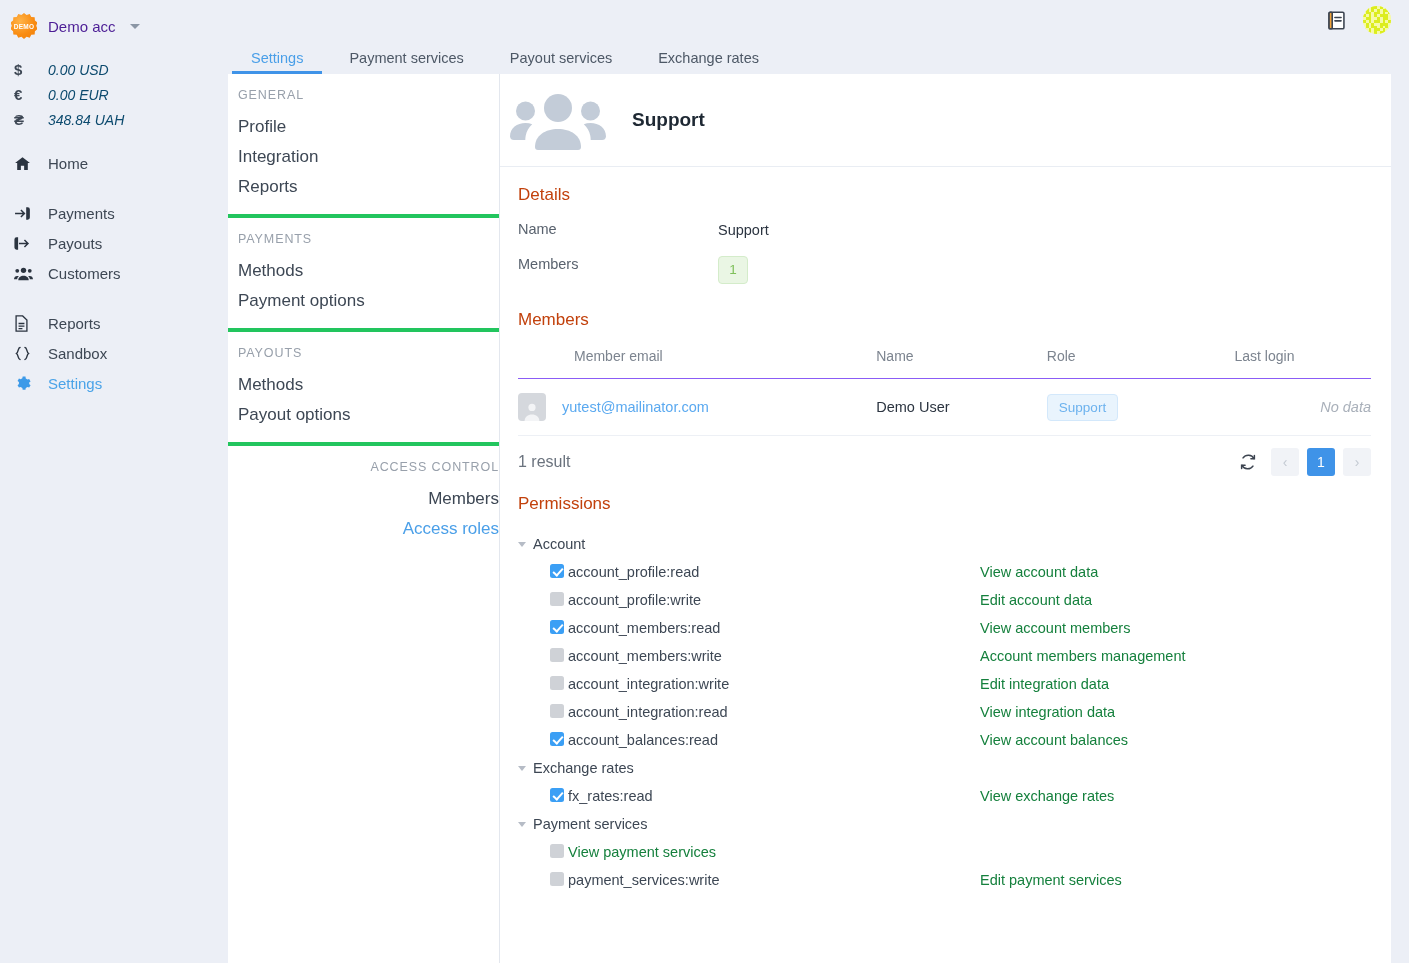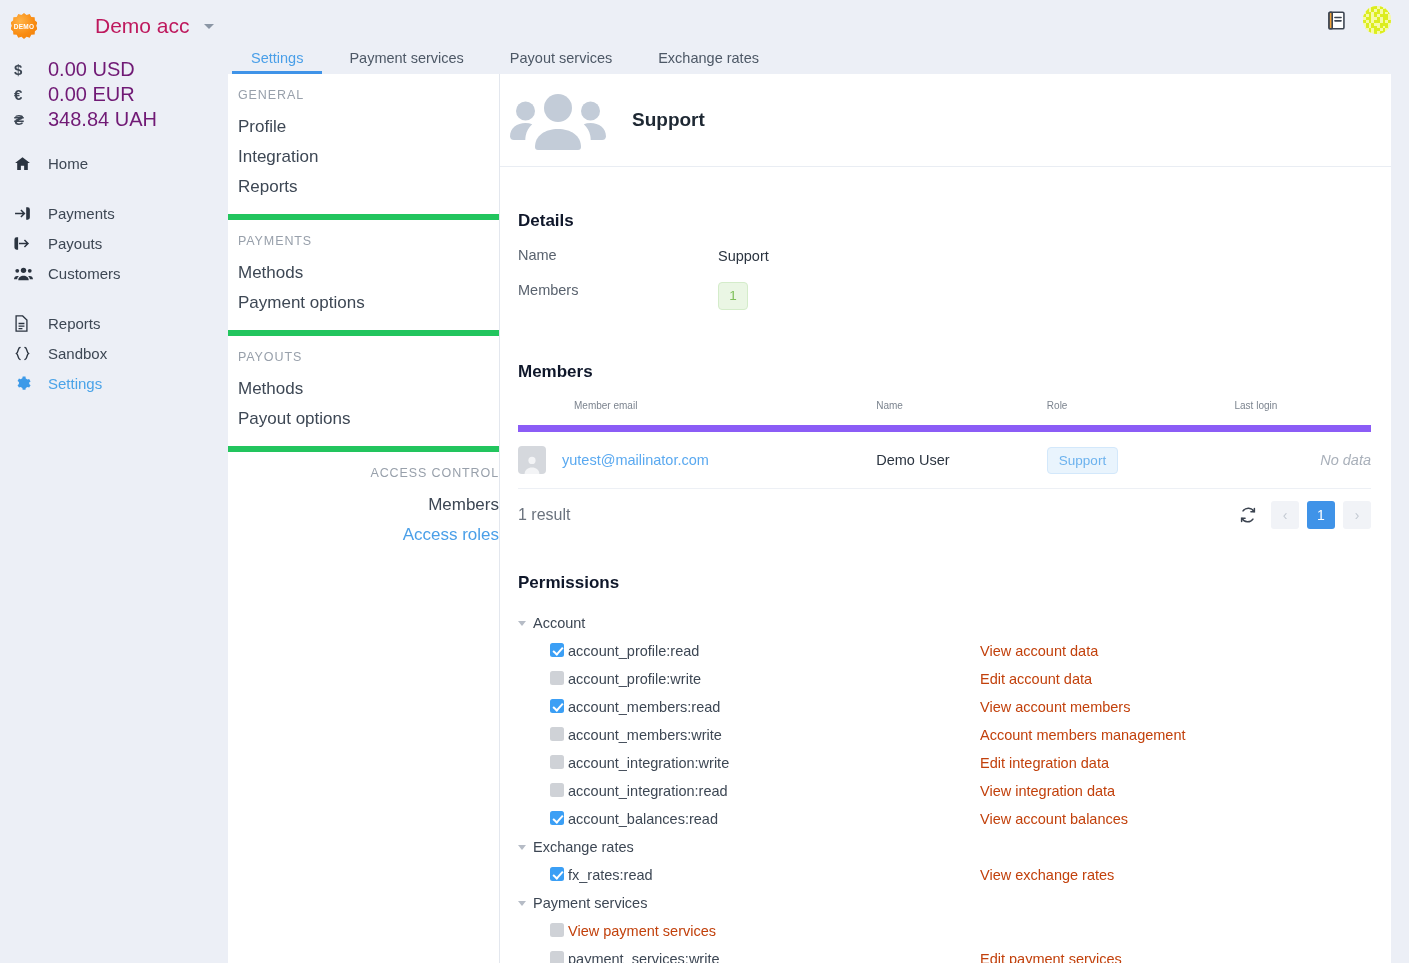"Demo acc" .acct-name { color: #be185d -> #4c1d95; font-size: 21px -> 15px; margin-left: 47px -> none }
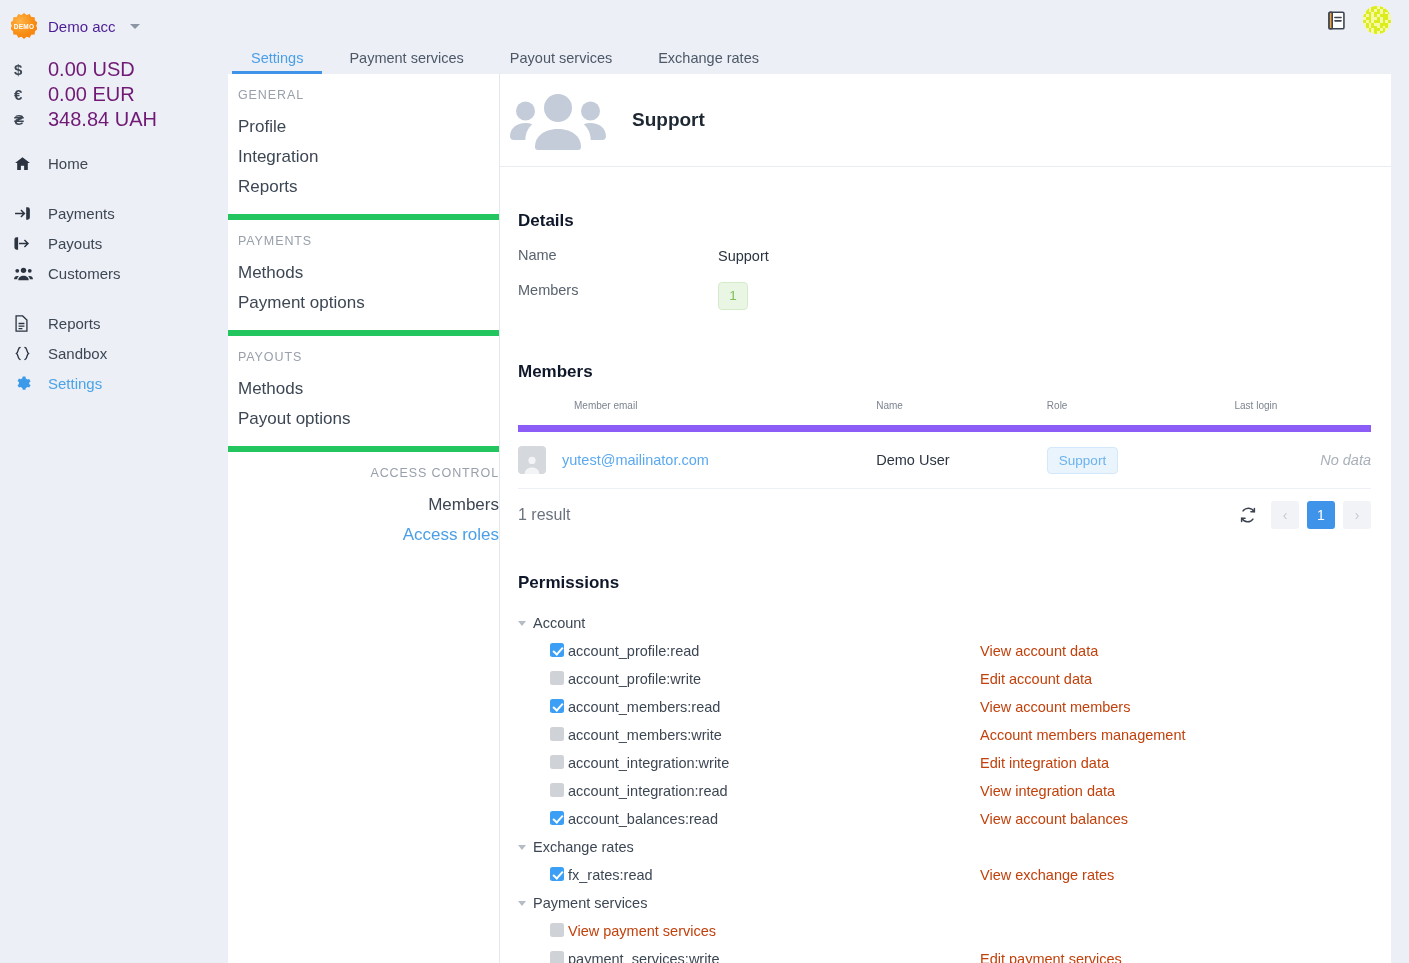"0.00 USD" .bal-val { color: #701a75 -> #0c4a6e; font-size: 20px -> 14px; font-style: none -> italic }
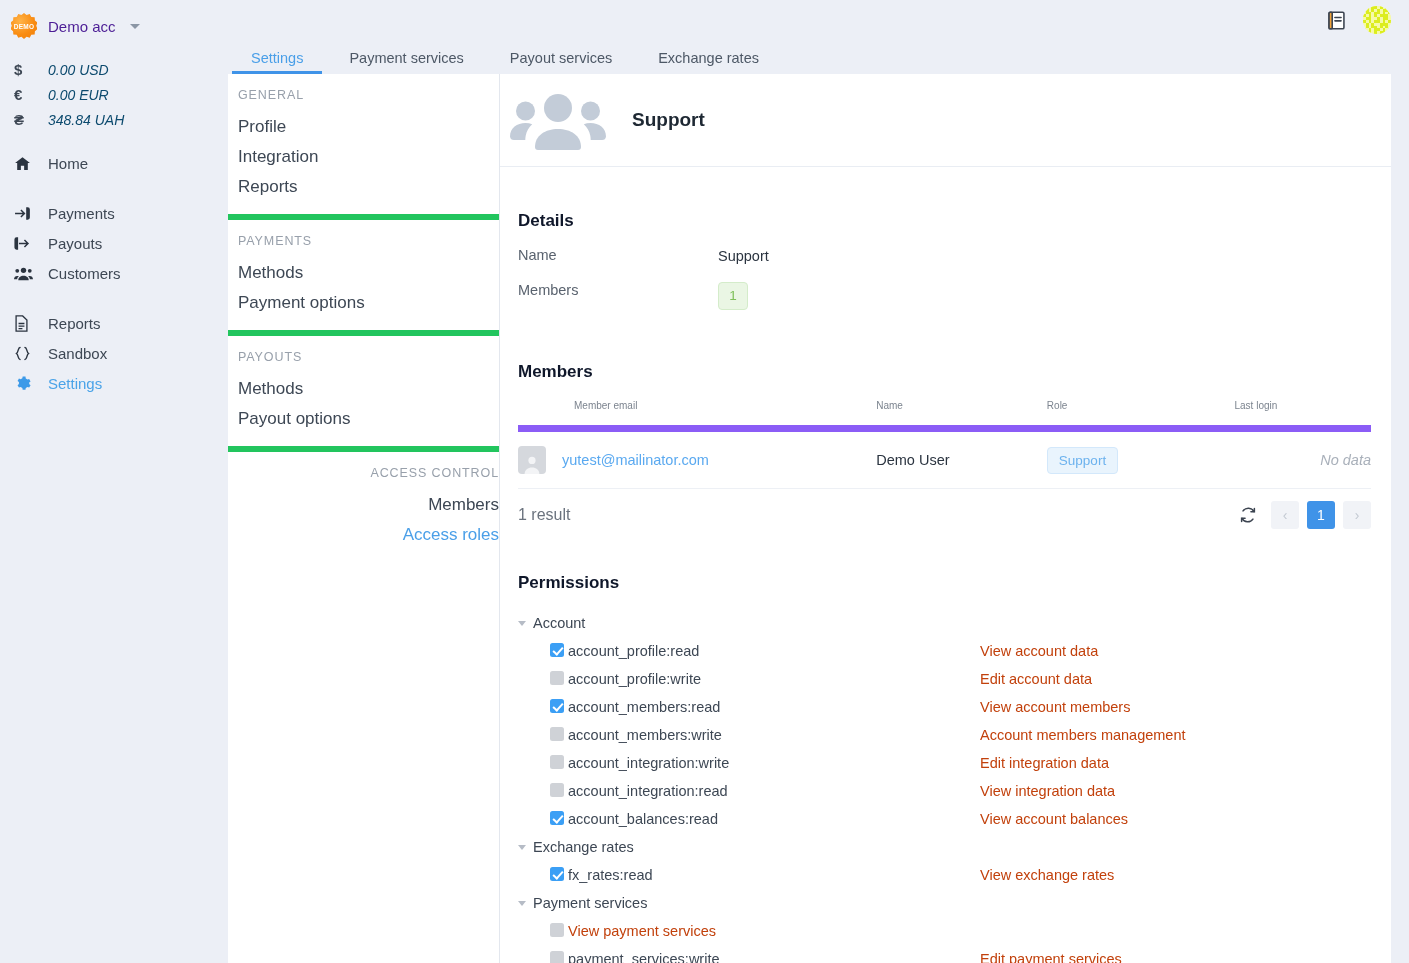"GENERAL" .subnav-group { border-bottom: 6px solid #22c55e -> 4px solid #22c55e }
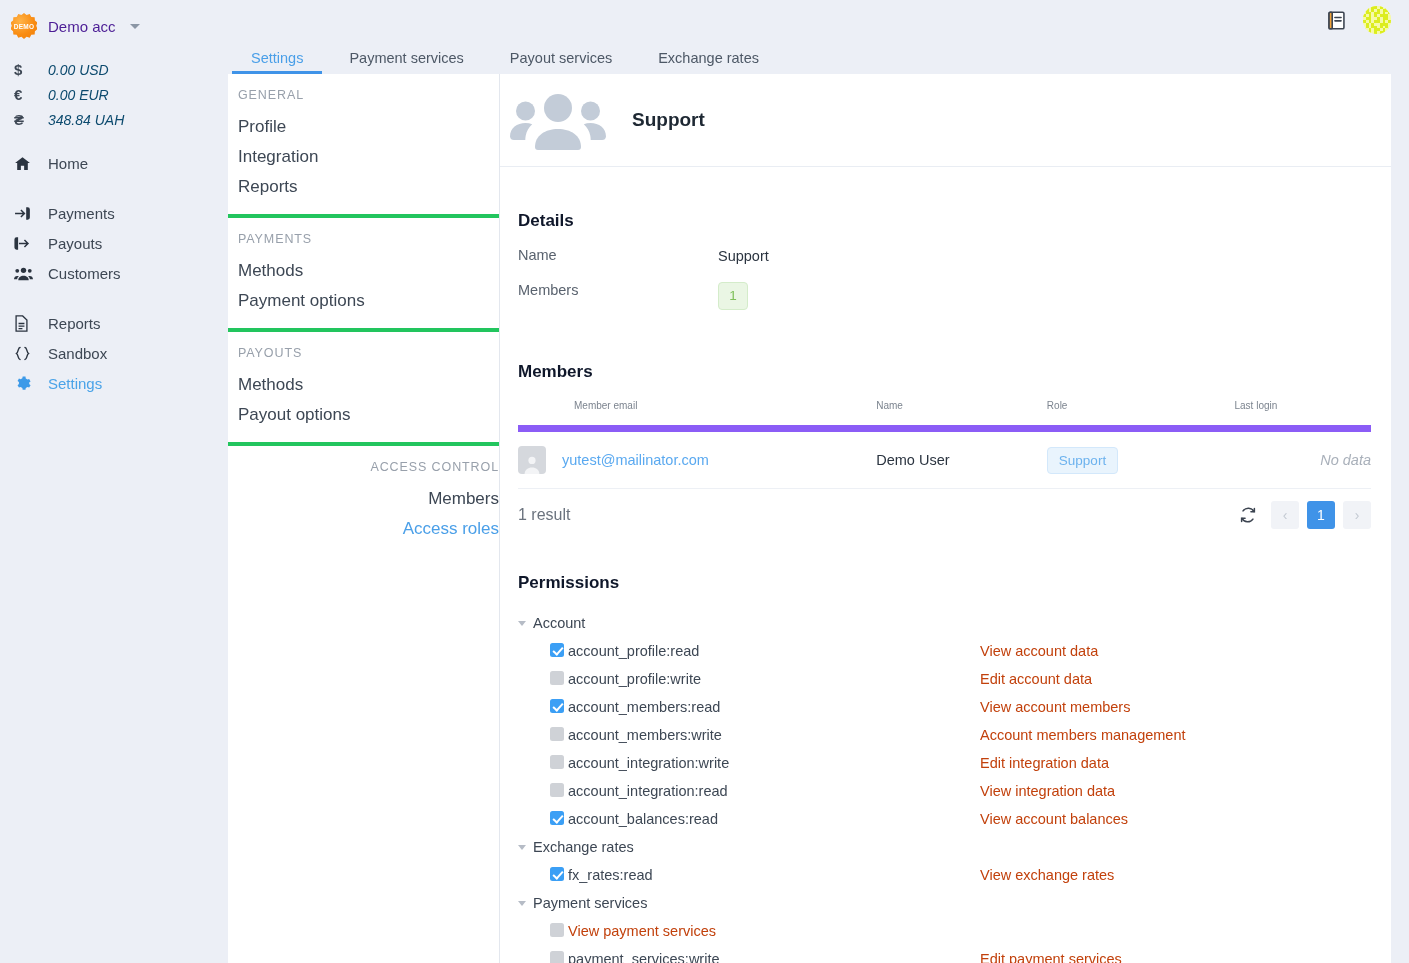"Details" .sec-h { color: #0f172a -> #c2410c; font-weight: bold -> normal; margin-top: 26px -> none }
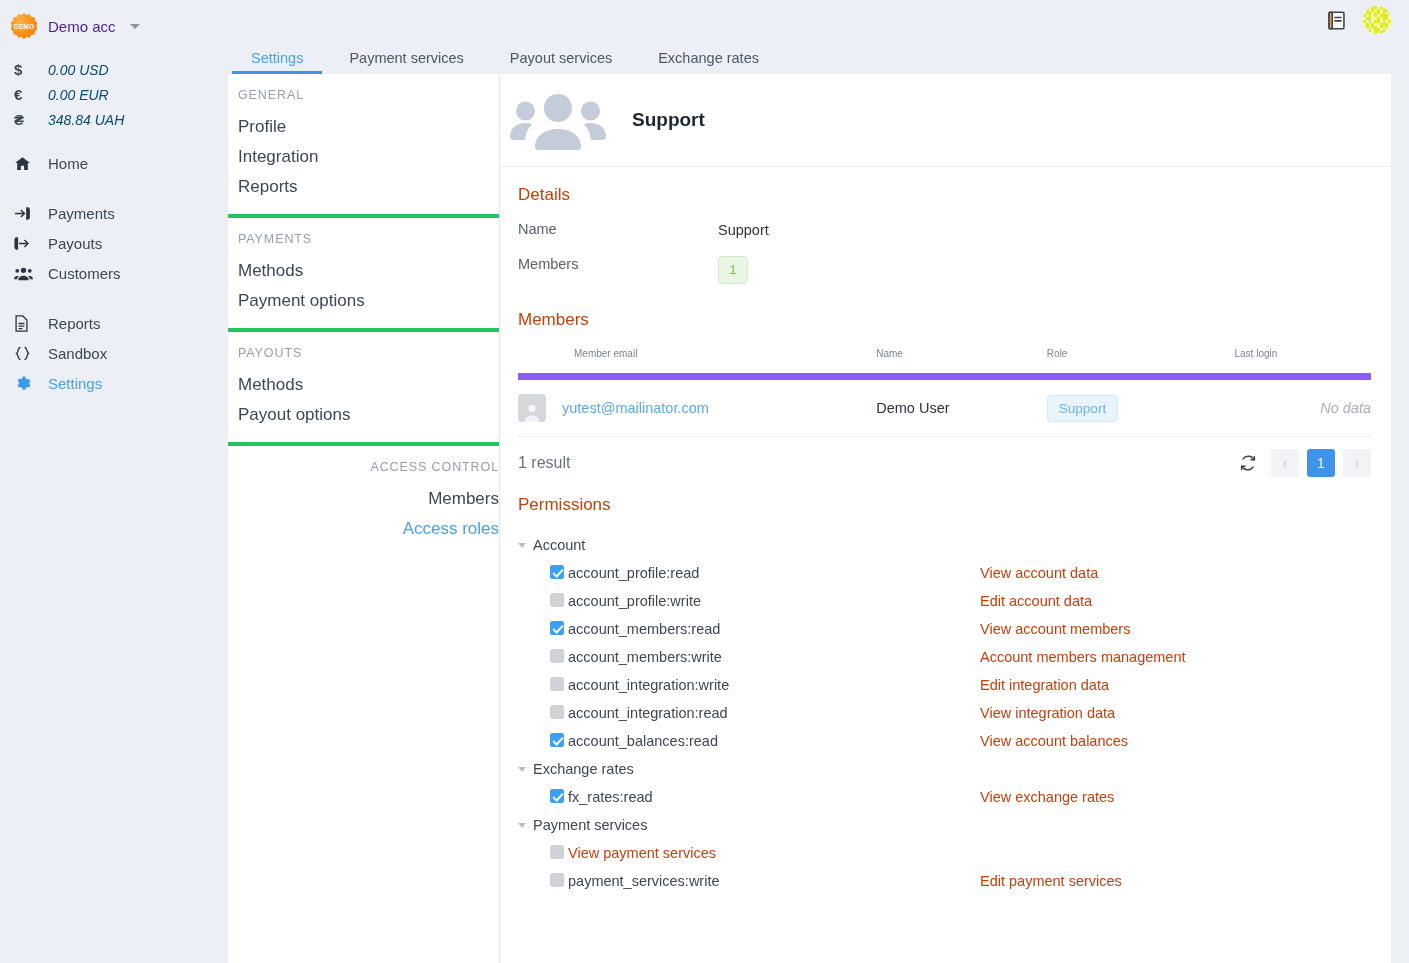"Member email" .mtable th { border-bottom: 7px solid #8b5cf6 -> 1px solid #8b5cf6; font-size: 10px -> 14px }
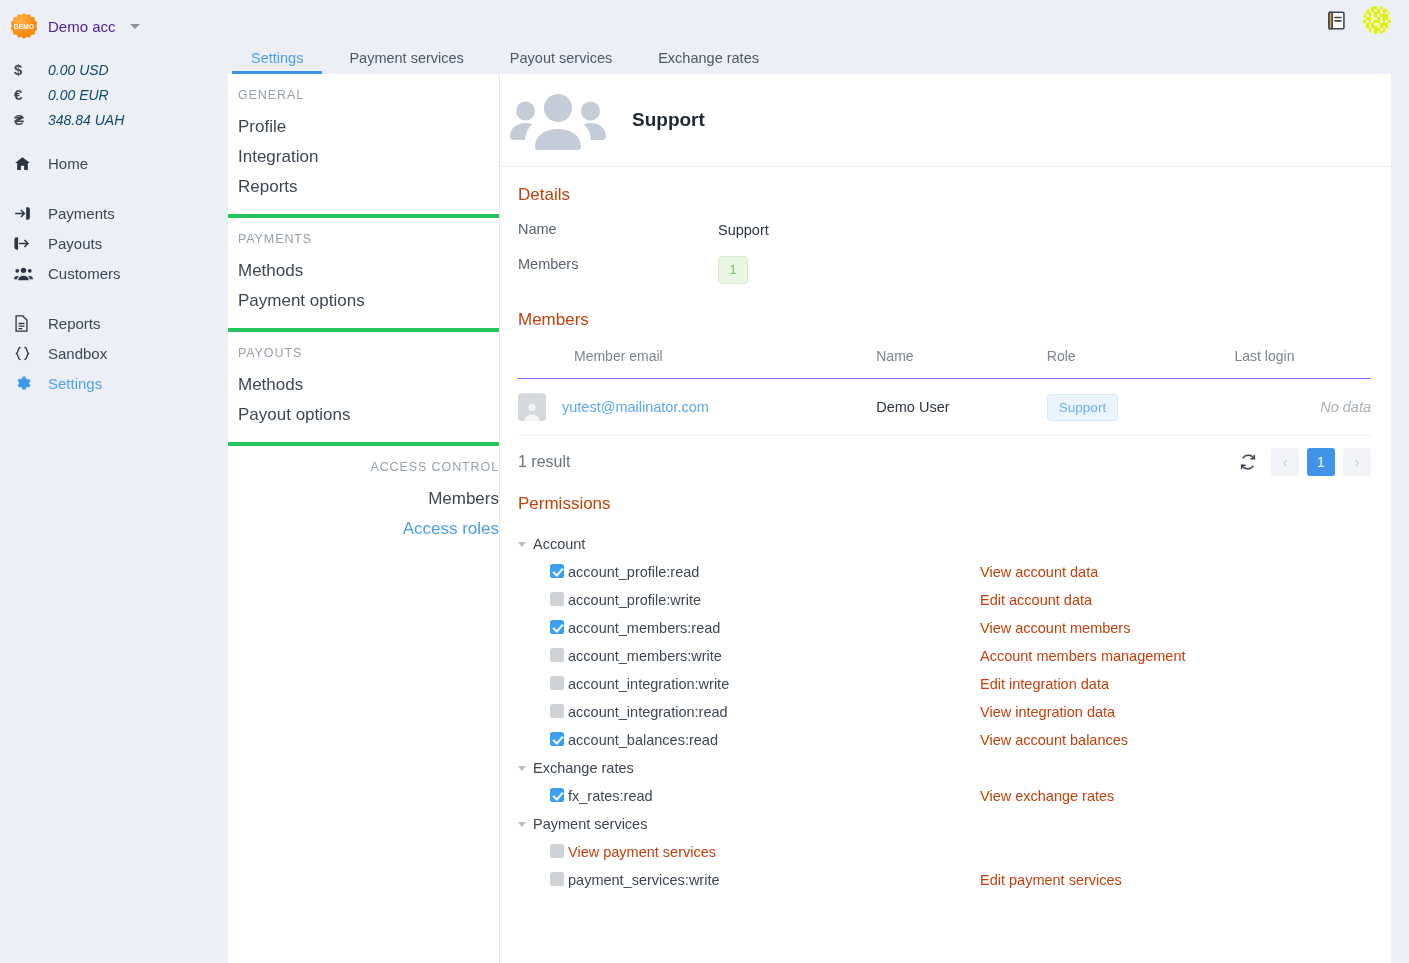"View account data" .perm-desc { color: #c2410c -> #15803d }
